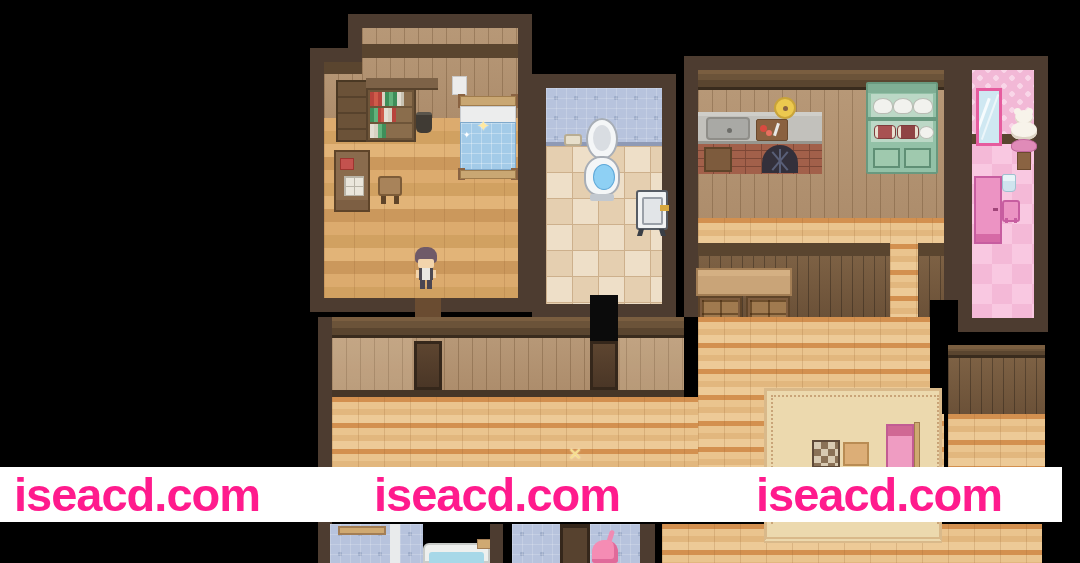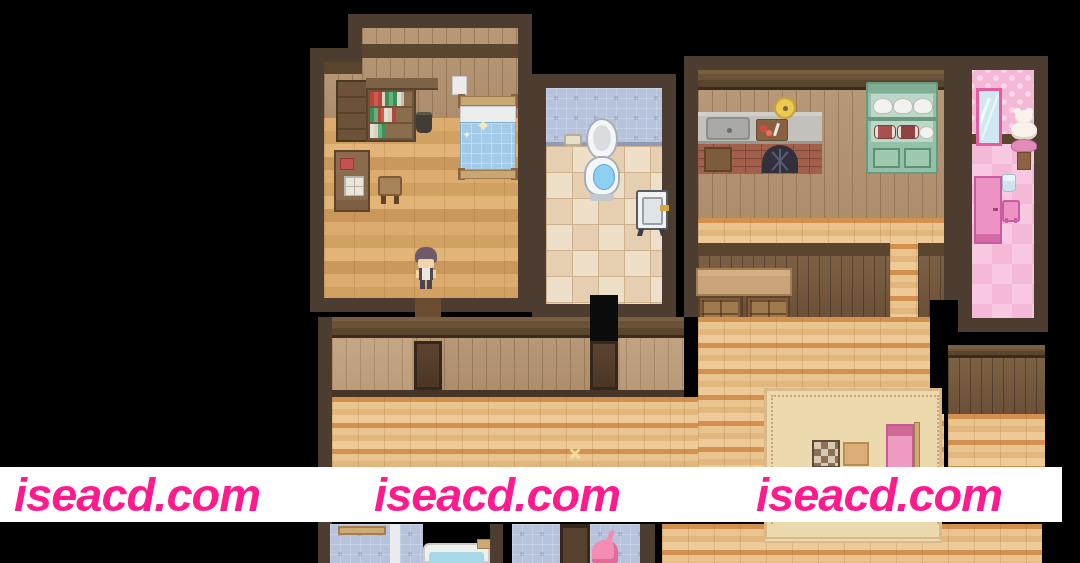"iseacd.com" .wm { font-style: italic -> none }
